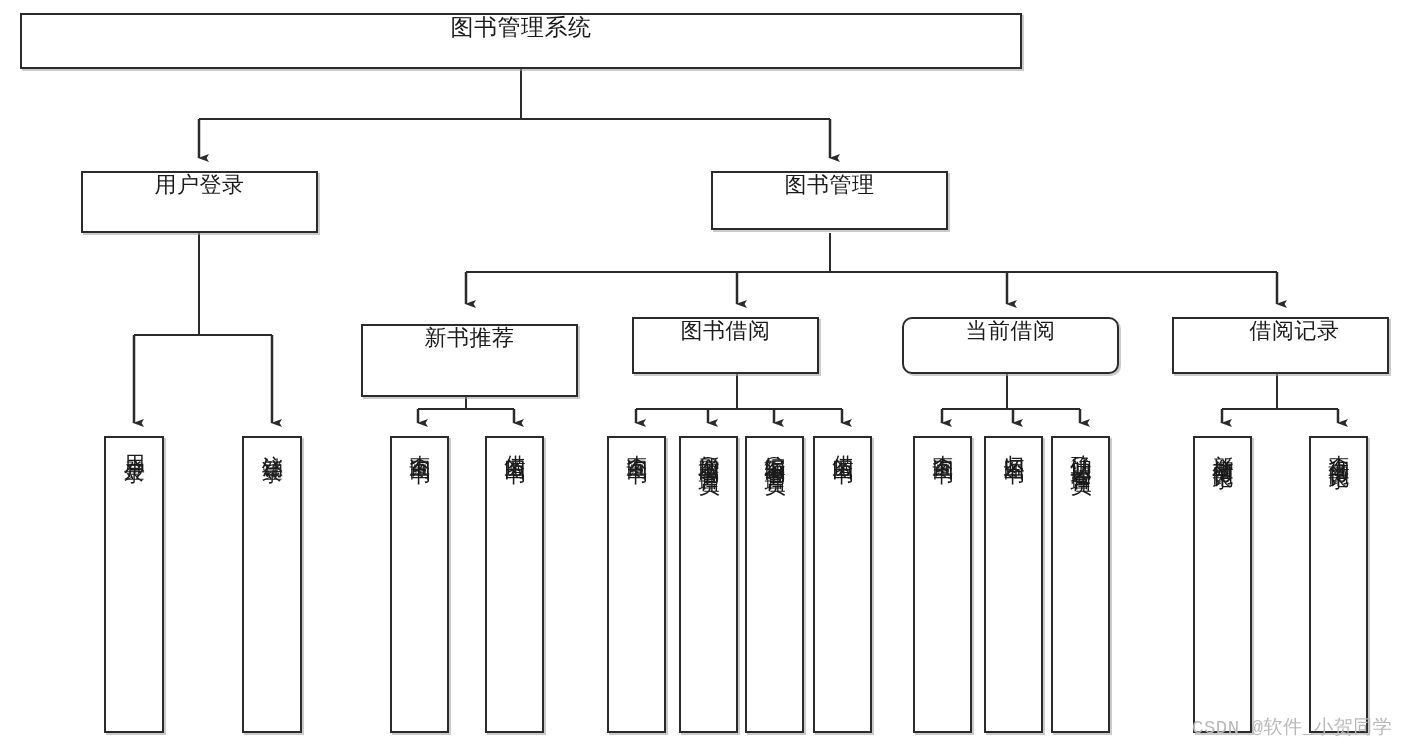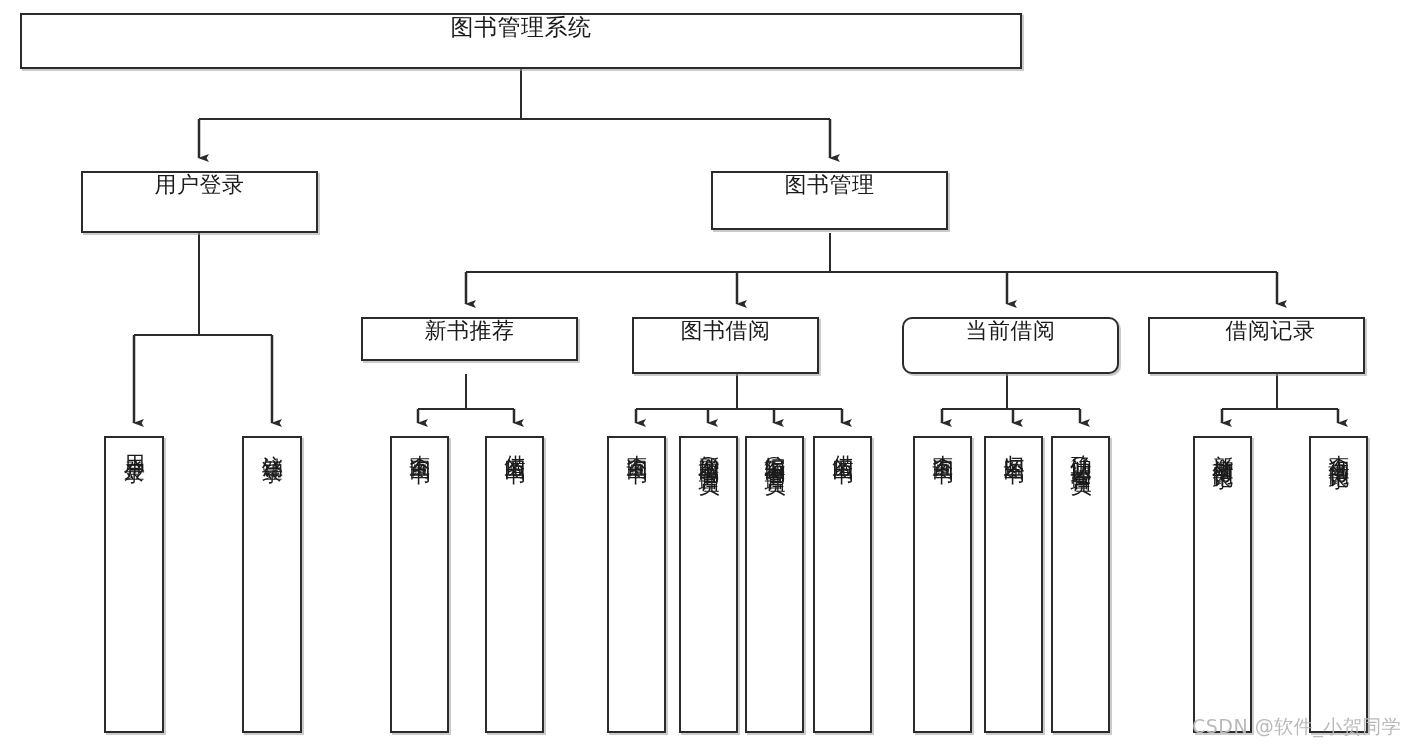"新书推荐" div.node-box { height: 44px -> 73px; top: 317px -> 324px }
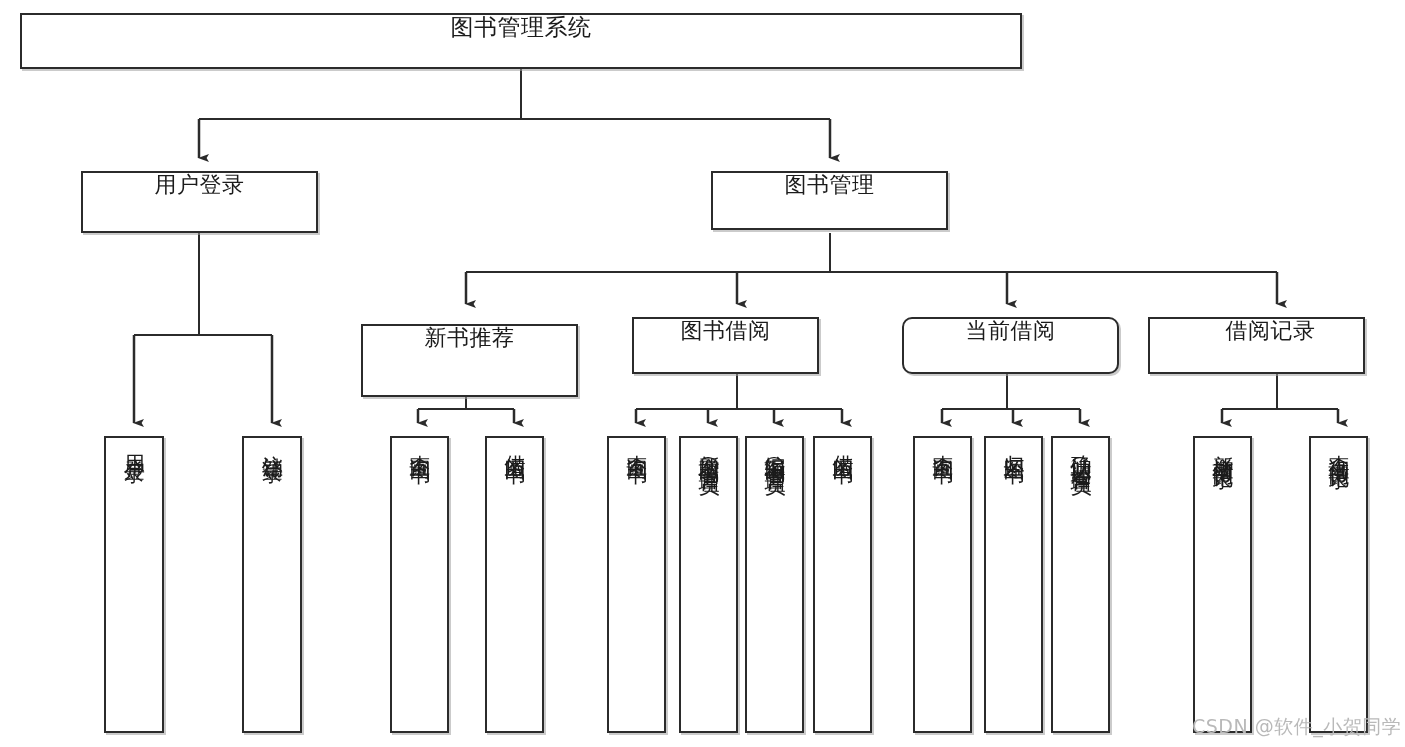"借阅记录" div.node-box { left: 1148px -> 1172px }
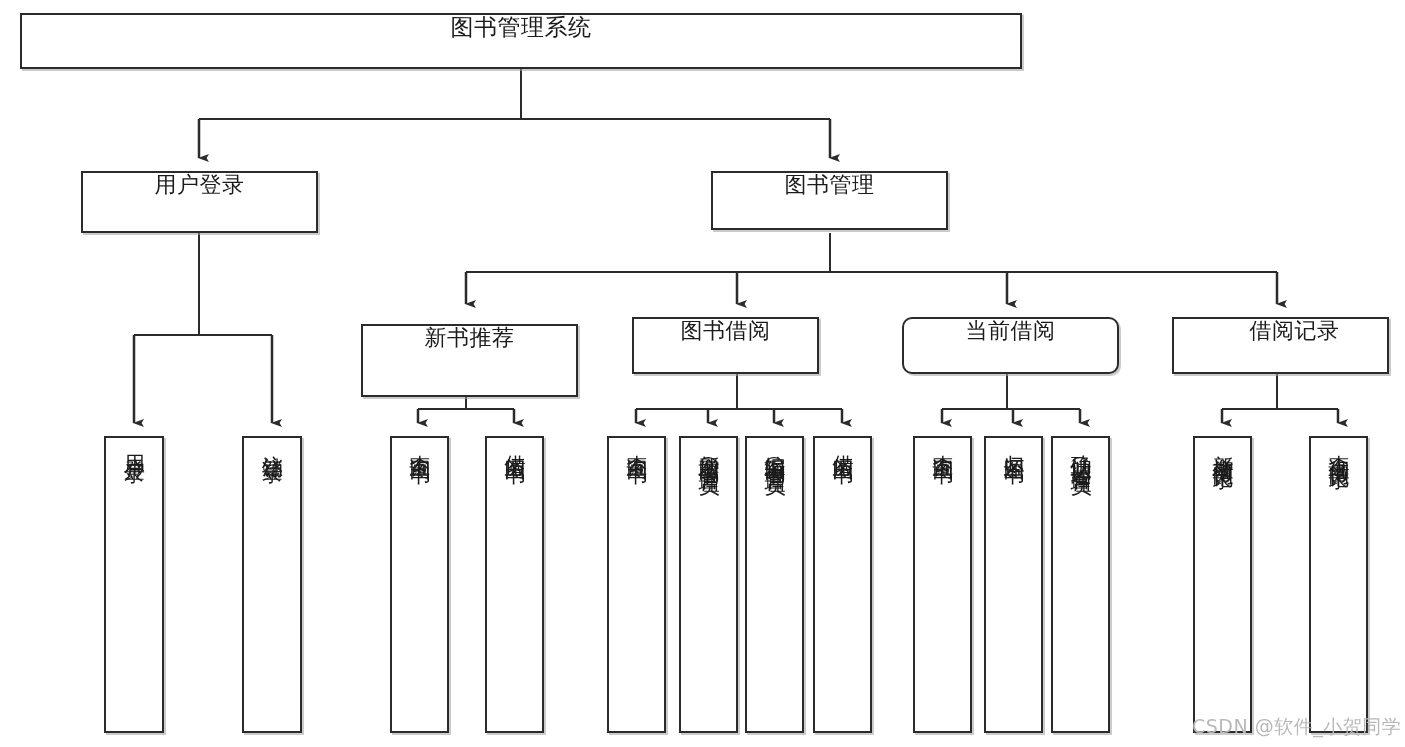"CSDN @软件_小贺同学" div.watermark { font-family: none -> Liberation Mono, monospace }
